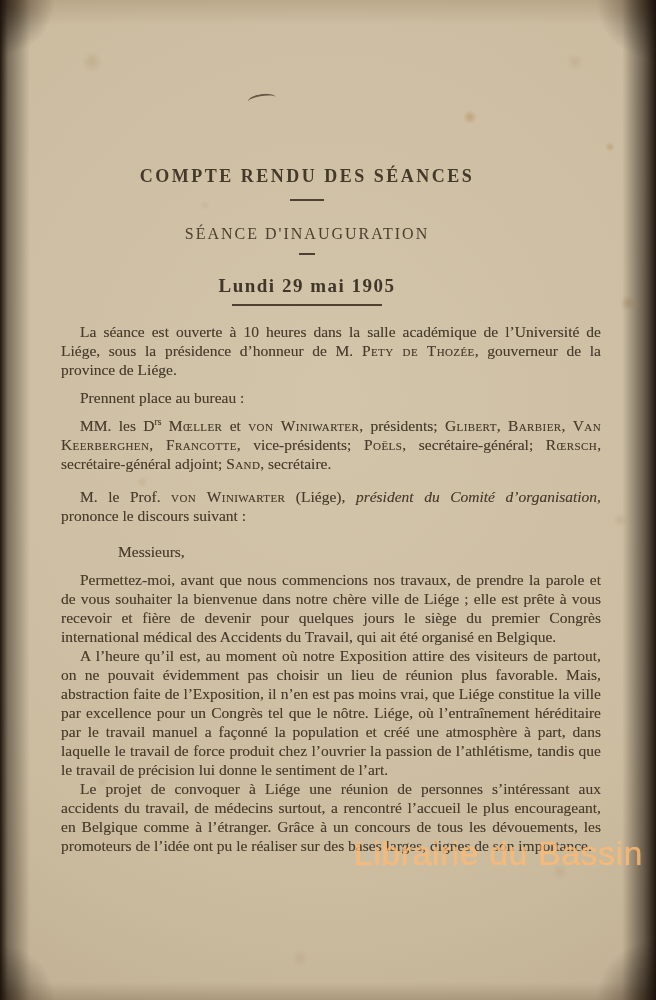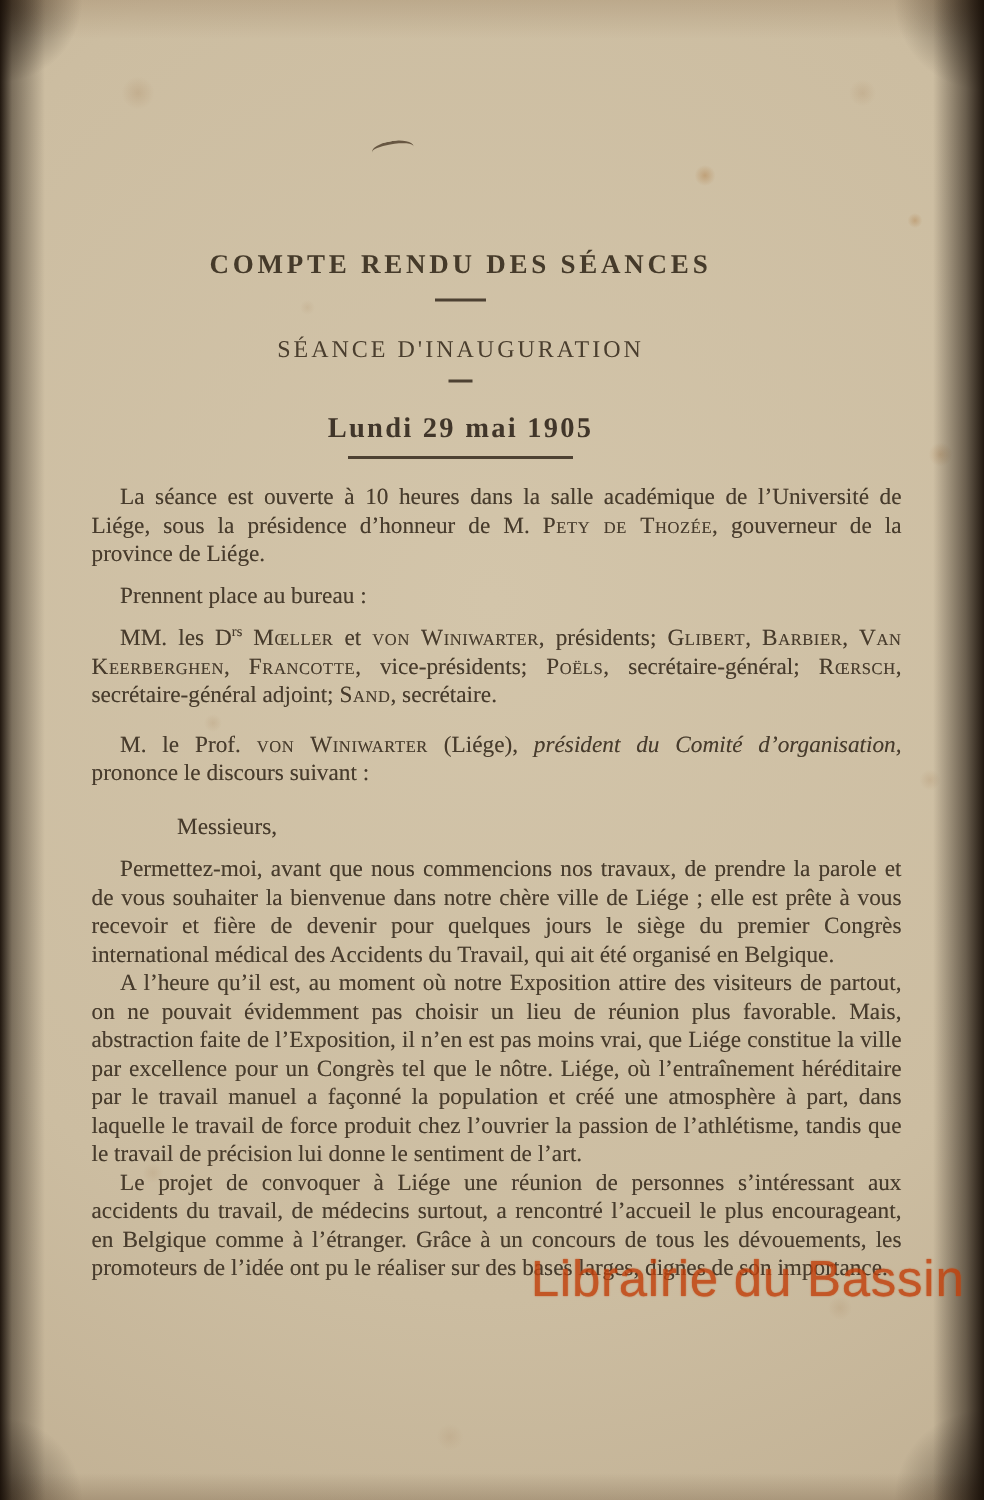"Librairie du Bassin" div.watermark { color: #c2410c -> #fdba74 }
